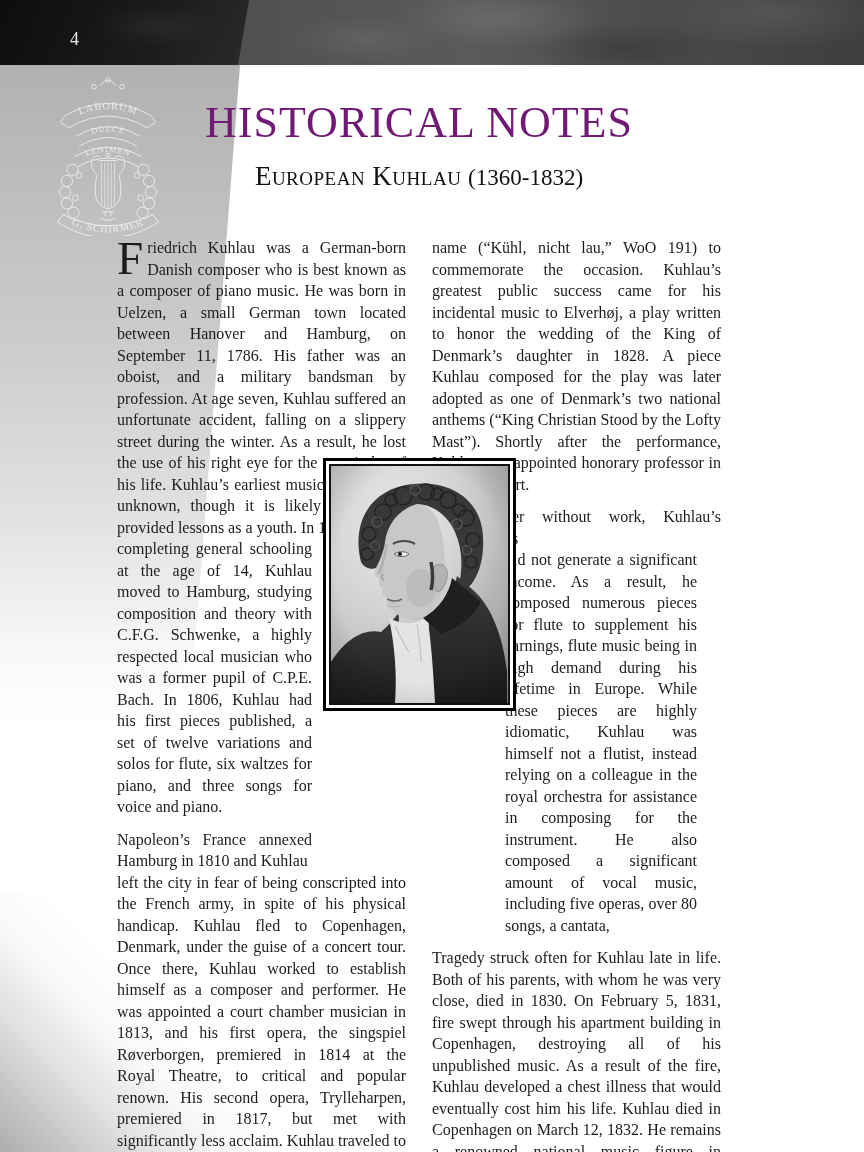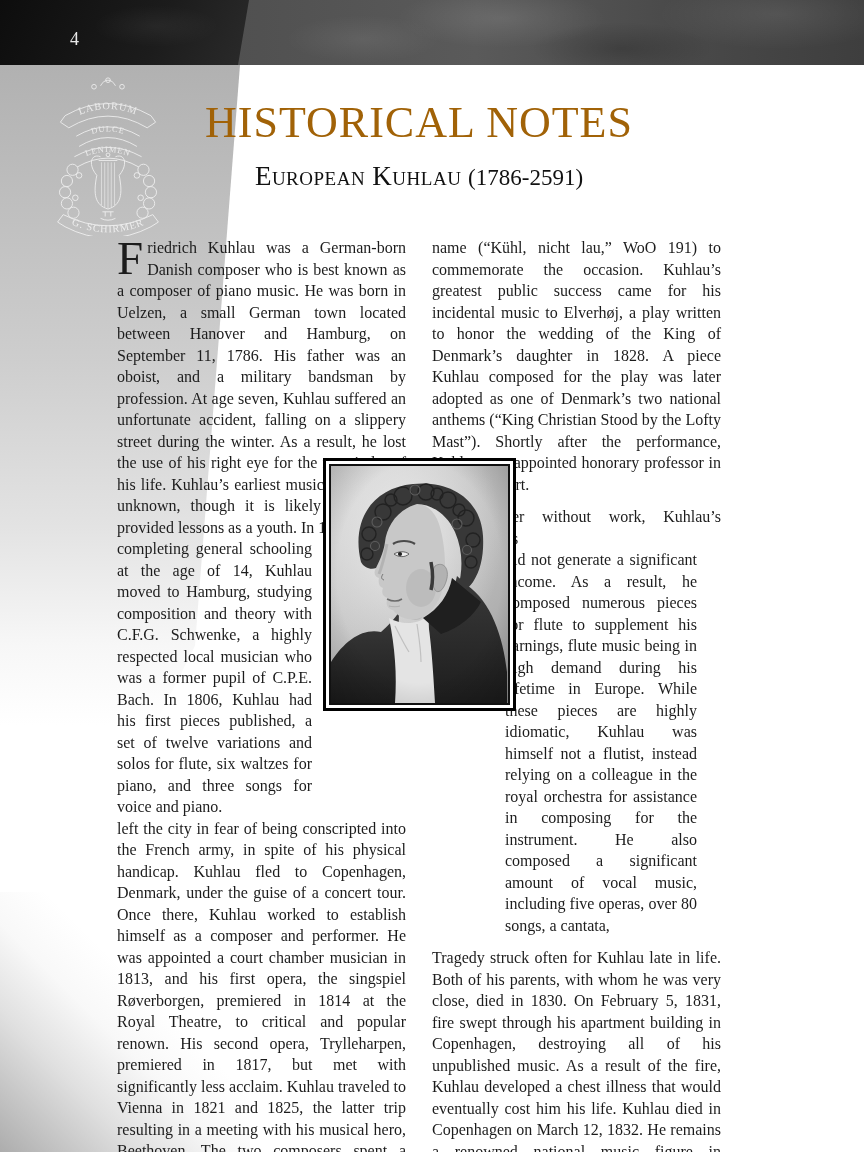"HISTORICAL NOTES" h1 { color: #a16207 -> #701a75 }
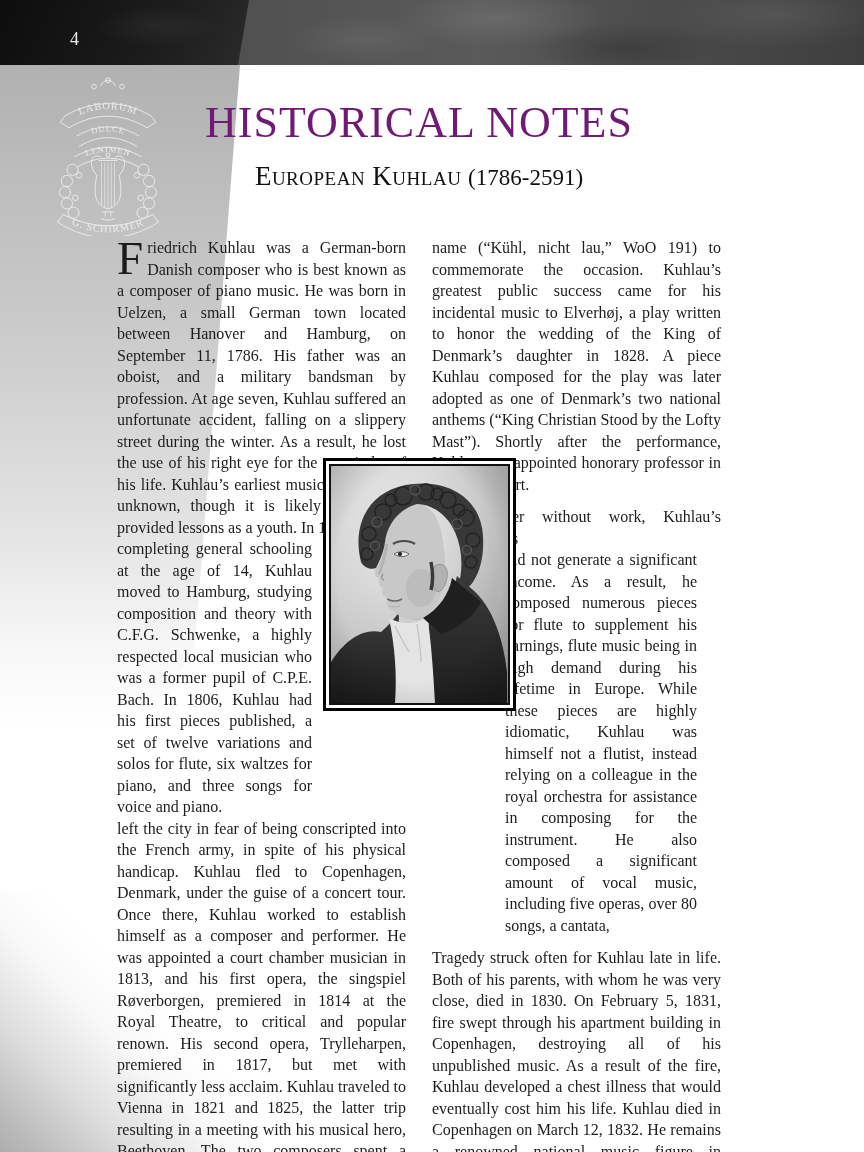"(1786-2591)" span.dates { text: 1786-2591 -> 1360-1832 }
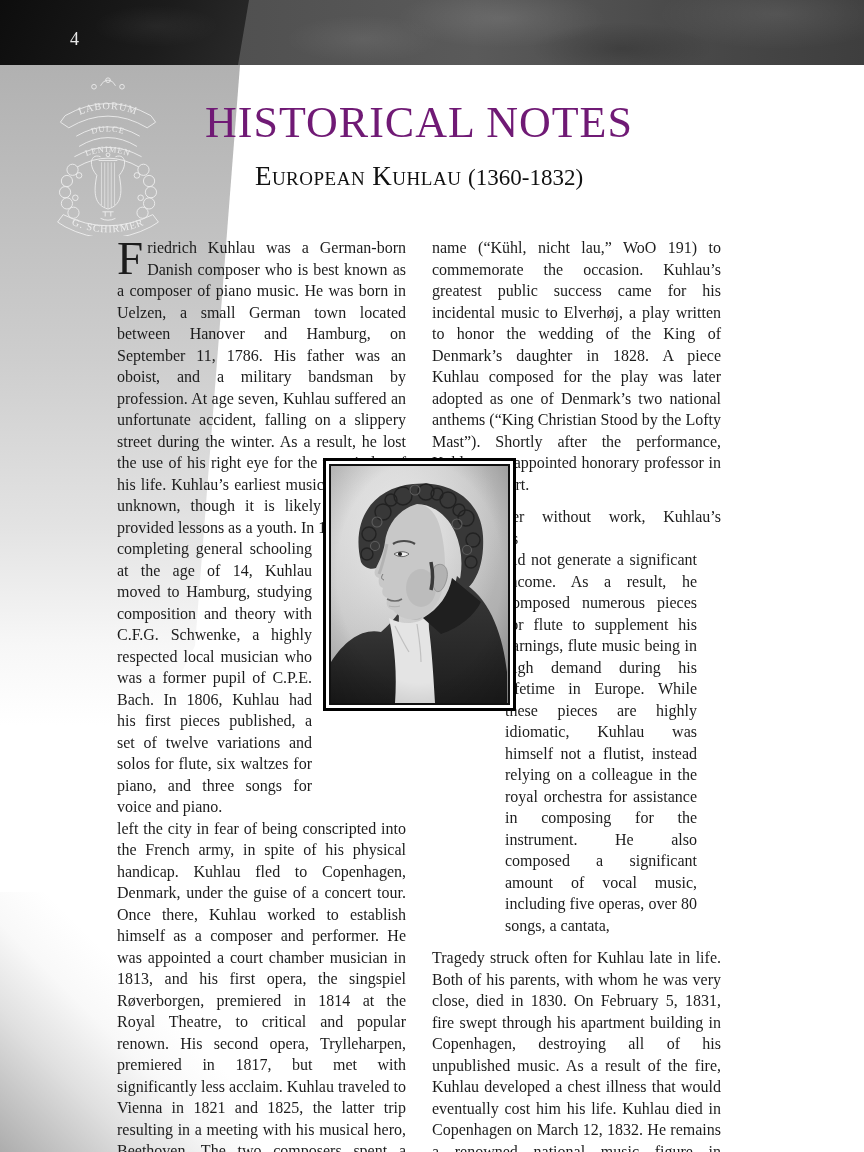"Napoleon’s France annexed Hamburg in" p.p { html: none -> <p>Napoleon’s France annexed Hamburg in 1810 and Kuhlau</p> }
